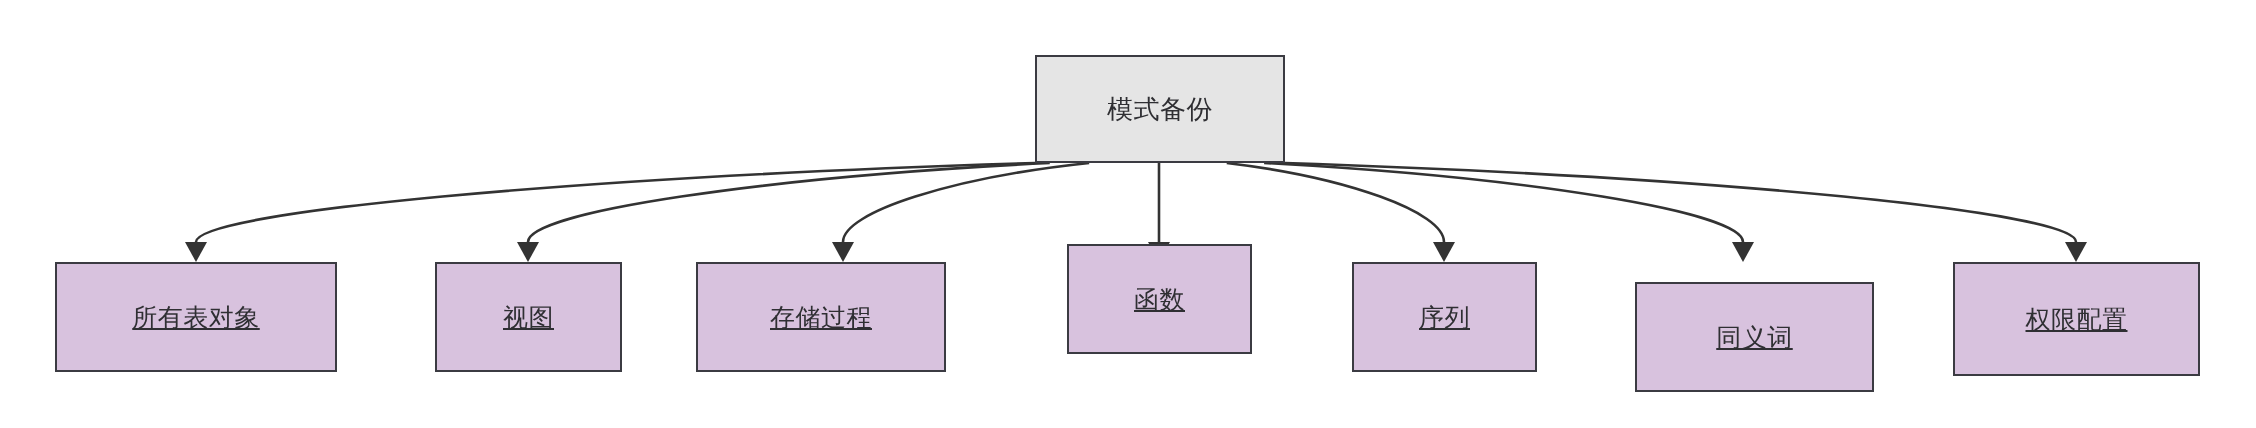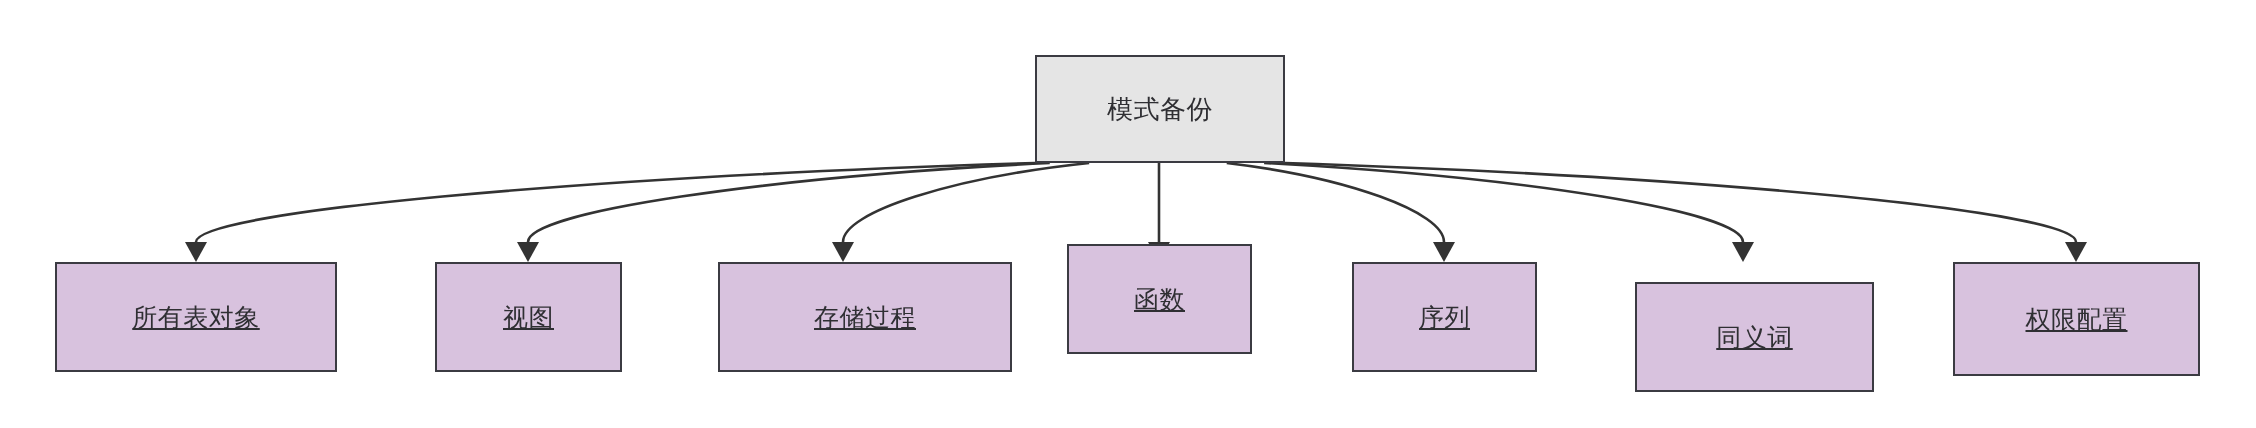"存储过程" div.node { left: 718px -> 696px; width: 294px -> 250px }
